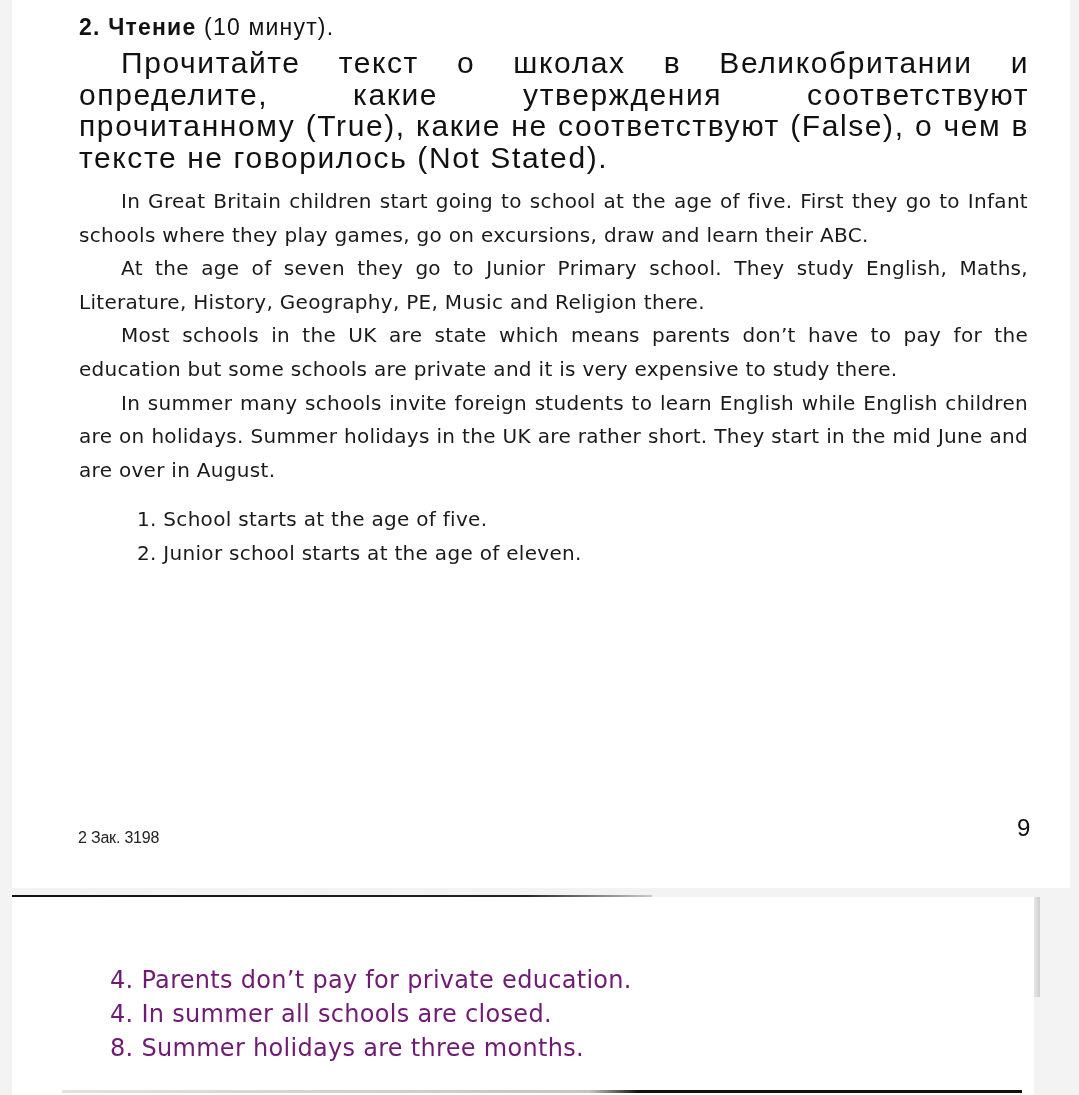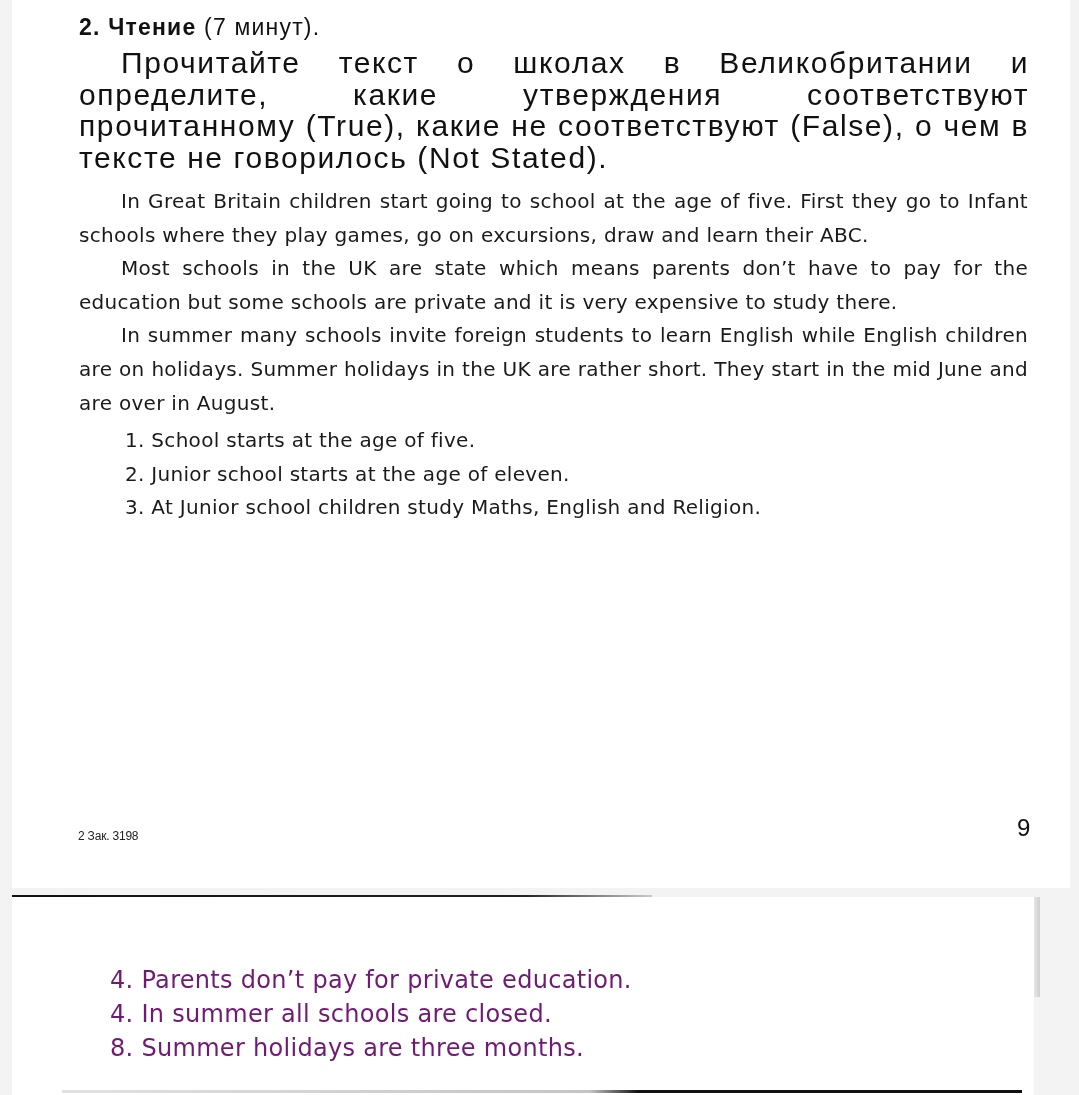"(7 минут)." span { text: 7 -> 10 }
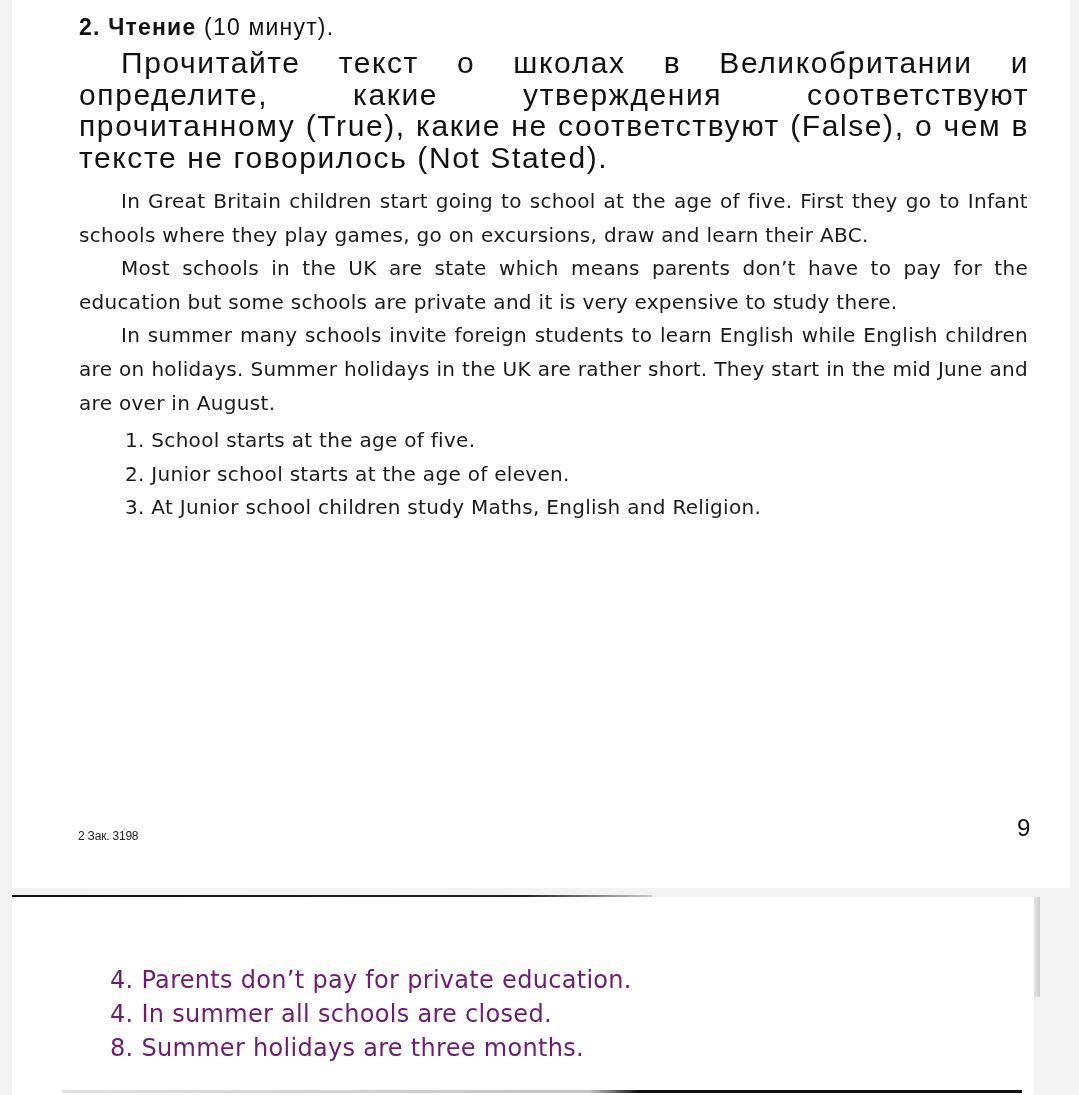"At the age of seven" p { html: none -> <p>At the age of seven they go to Junior Primary school. They study English, Maths, Literature, History, Geography, PE, Music and Religion there.</p> }
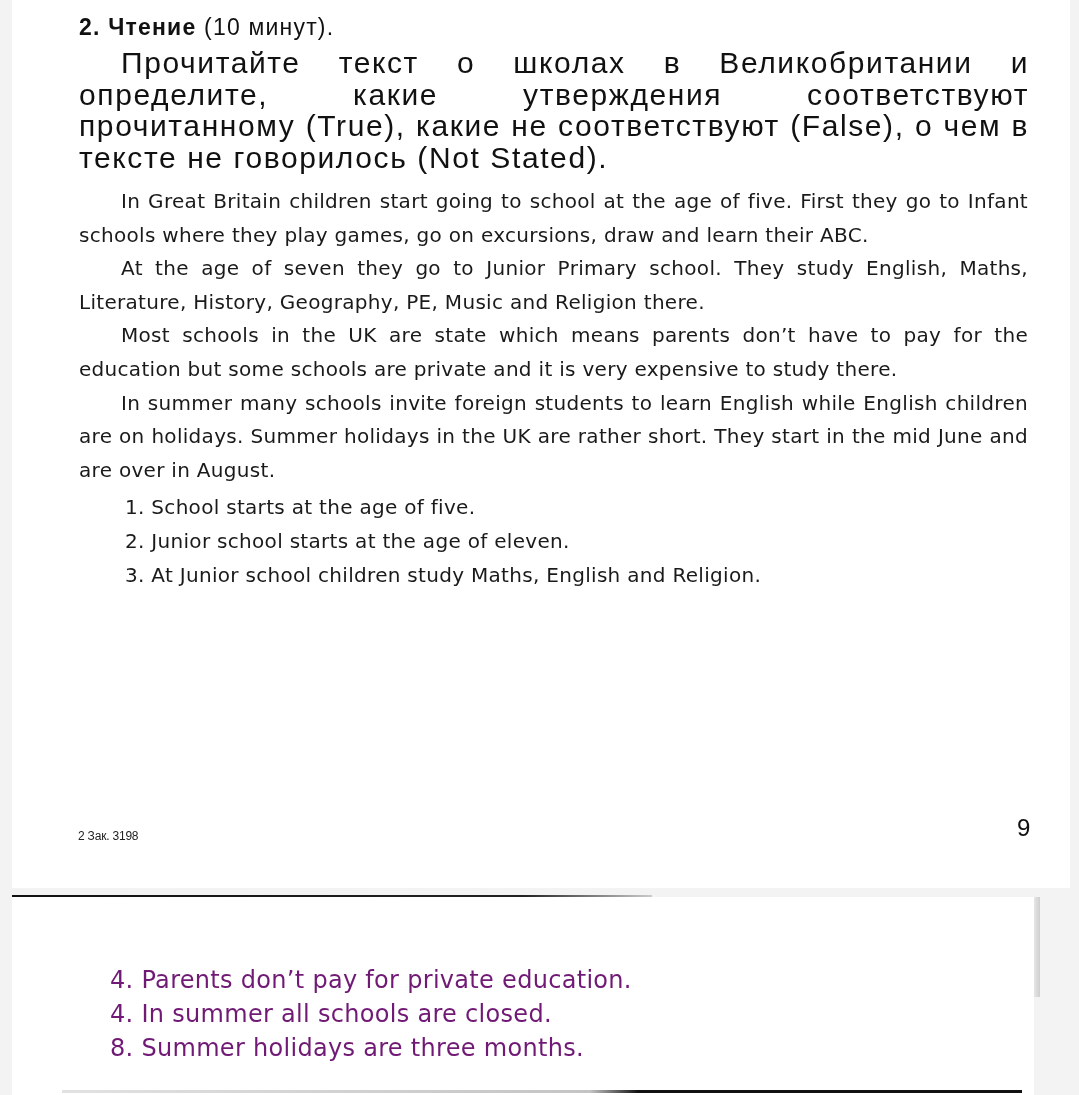"1. School starts at the" .questions { margin: 4px -> 16px }
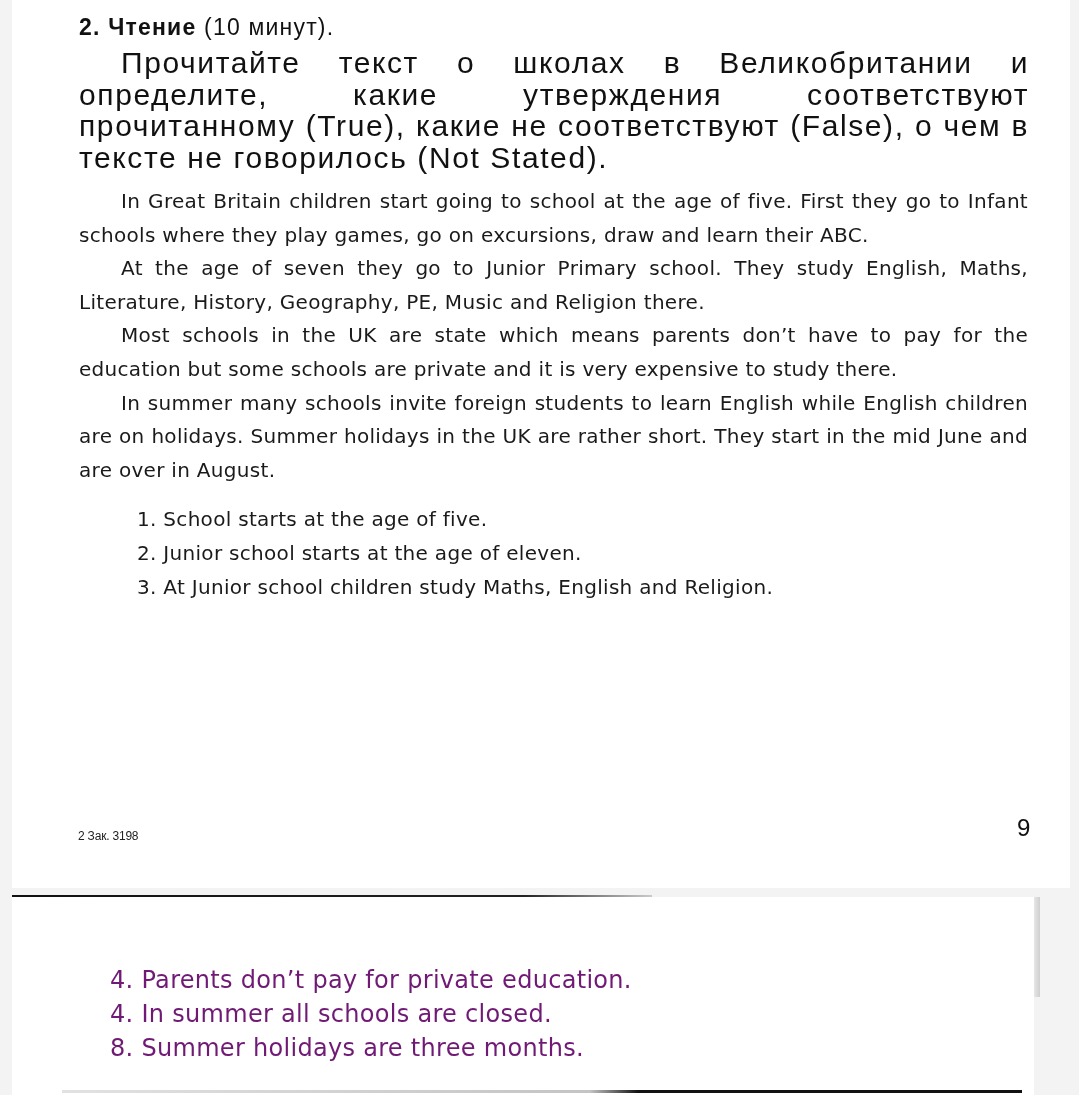"3. At Junior school children" li { html: <li>3. At Junior school children study Maths, English and Religion.</li> -> none }
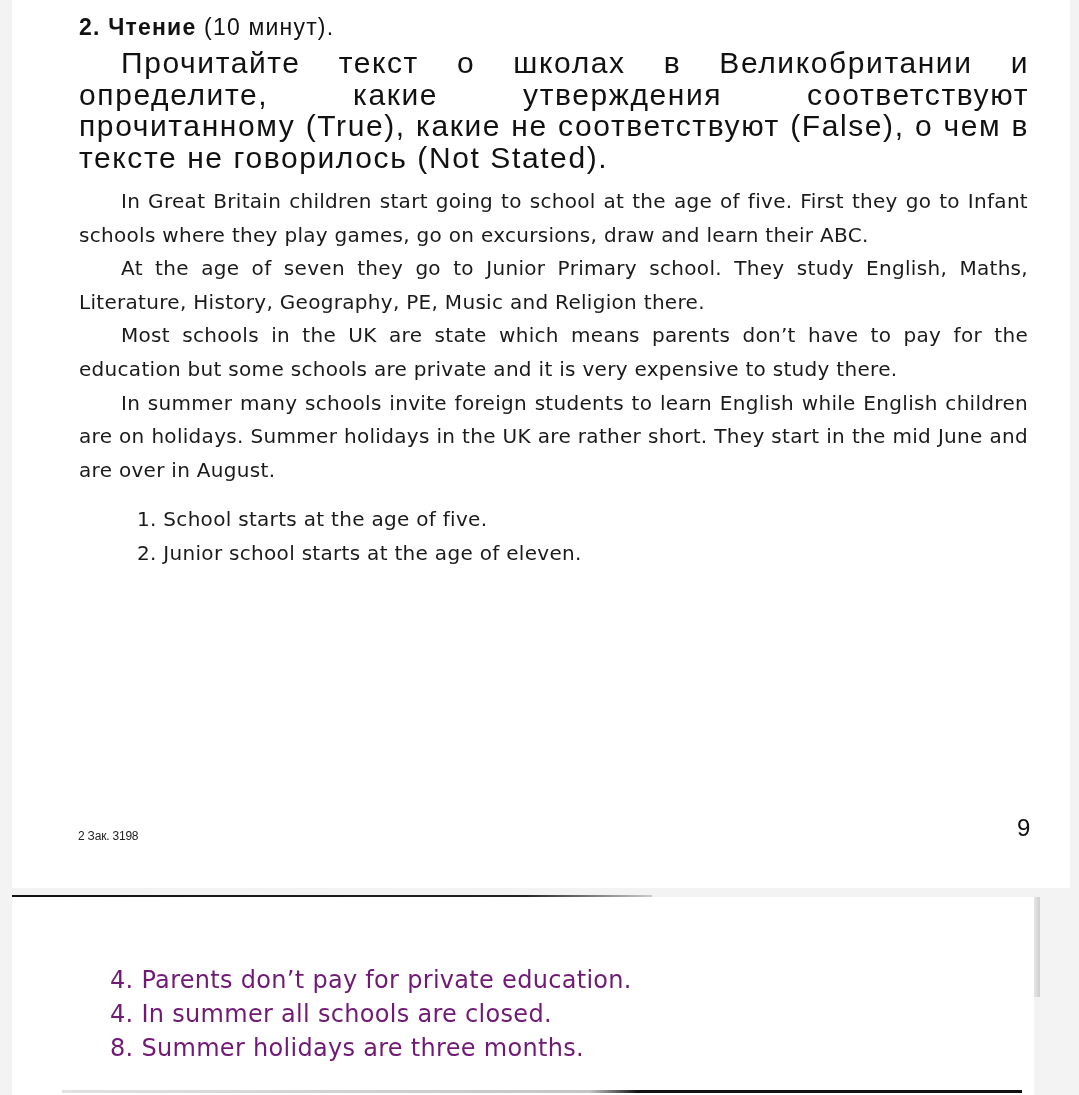"2 Зак. 3198" .footer-code { font-size: 12px -> 16px }
